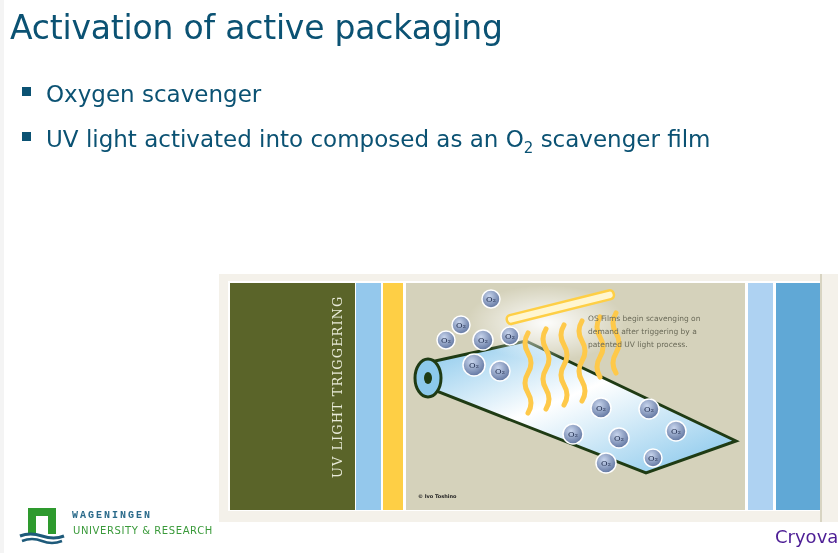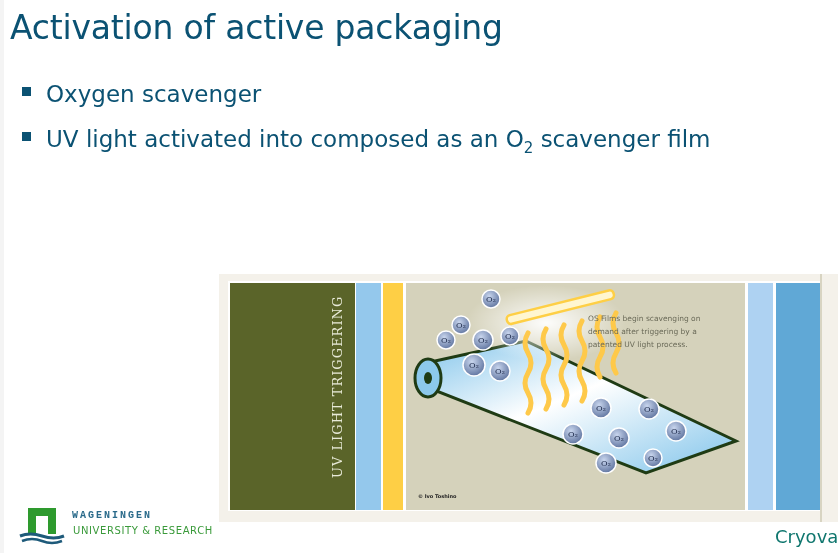"Cryova" .footer-right { color: #0f766e -> #4c1d95 }
